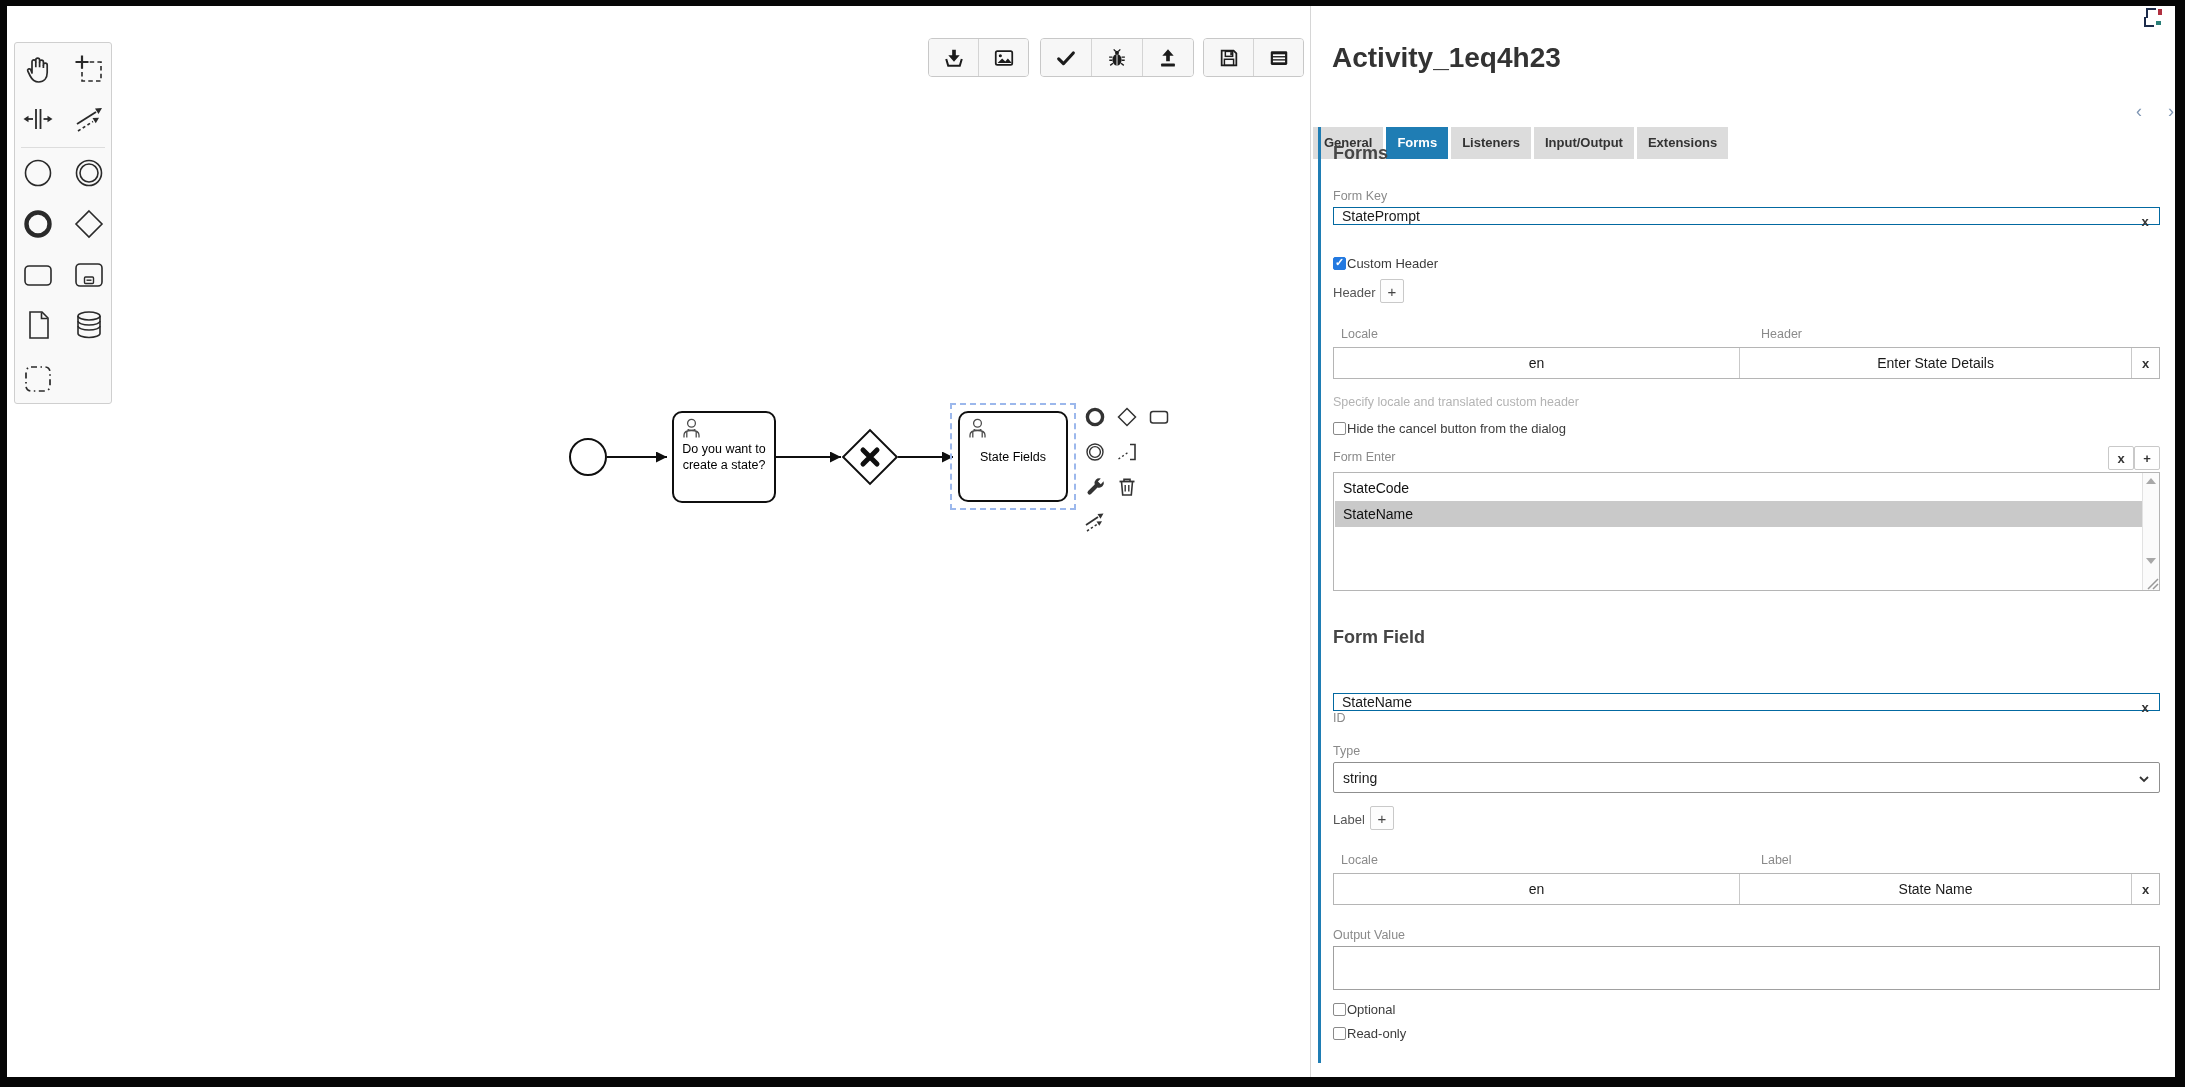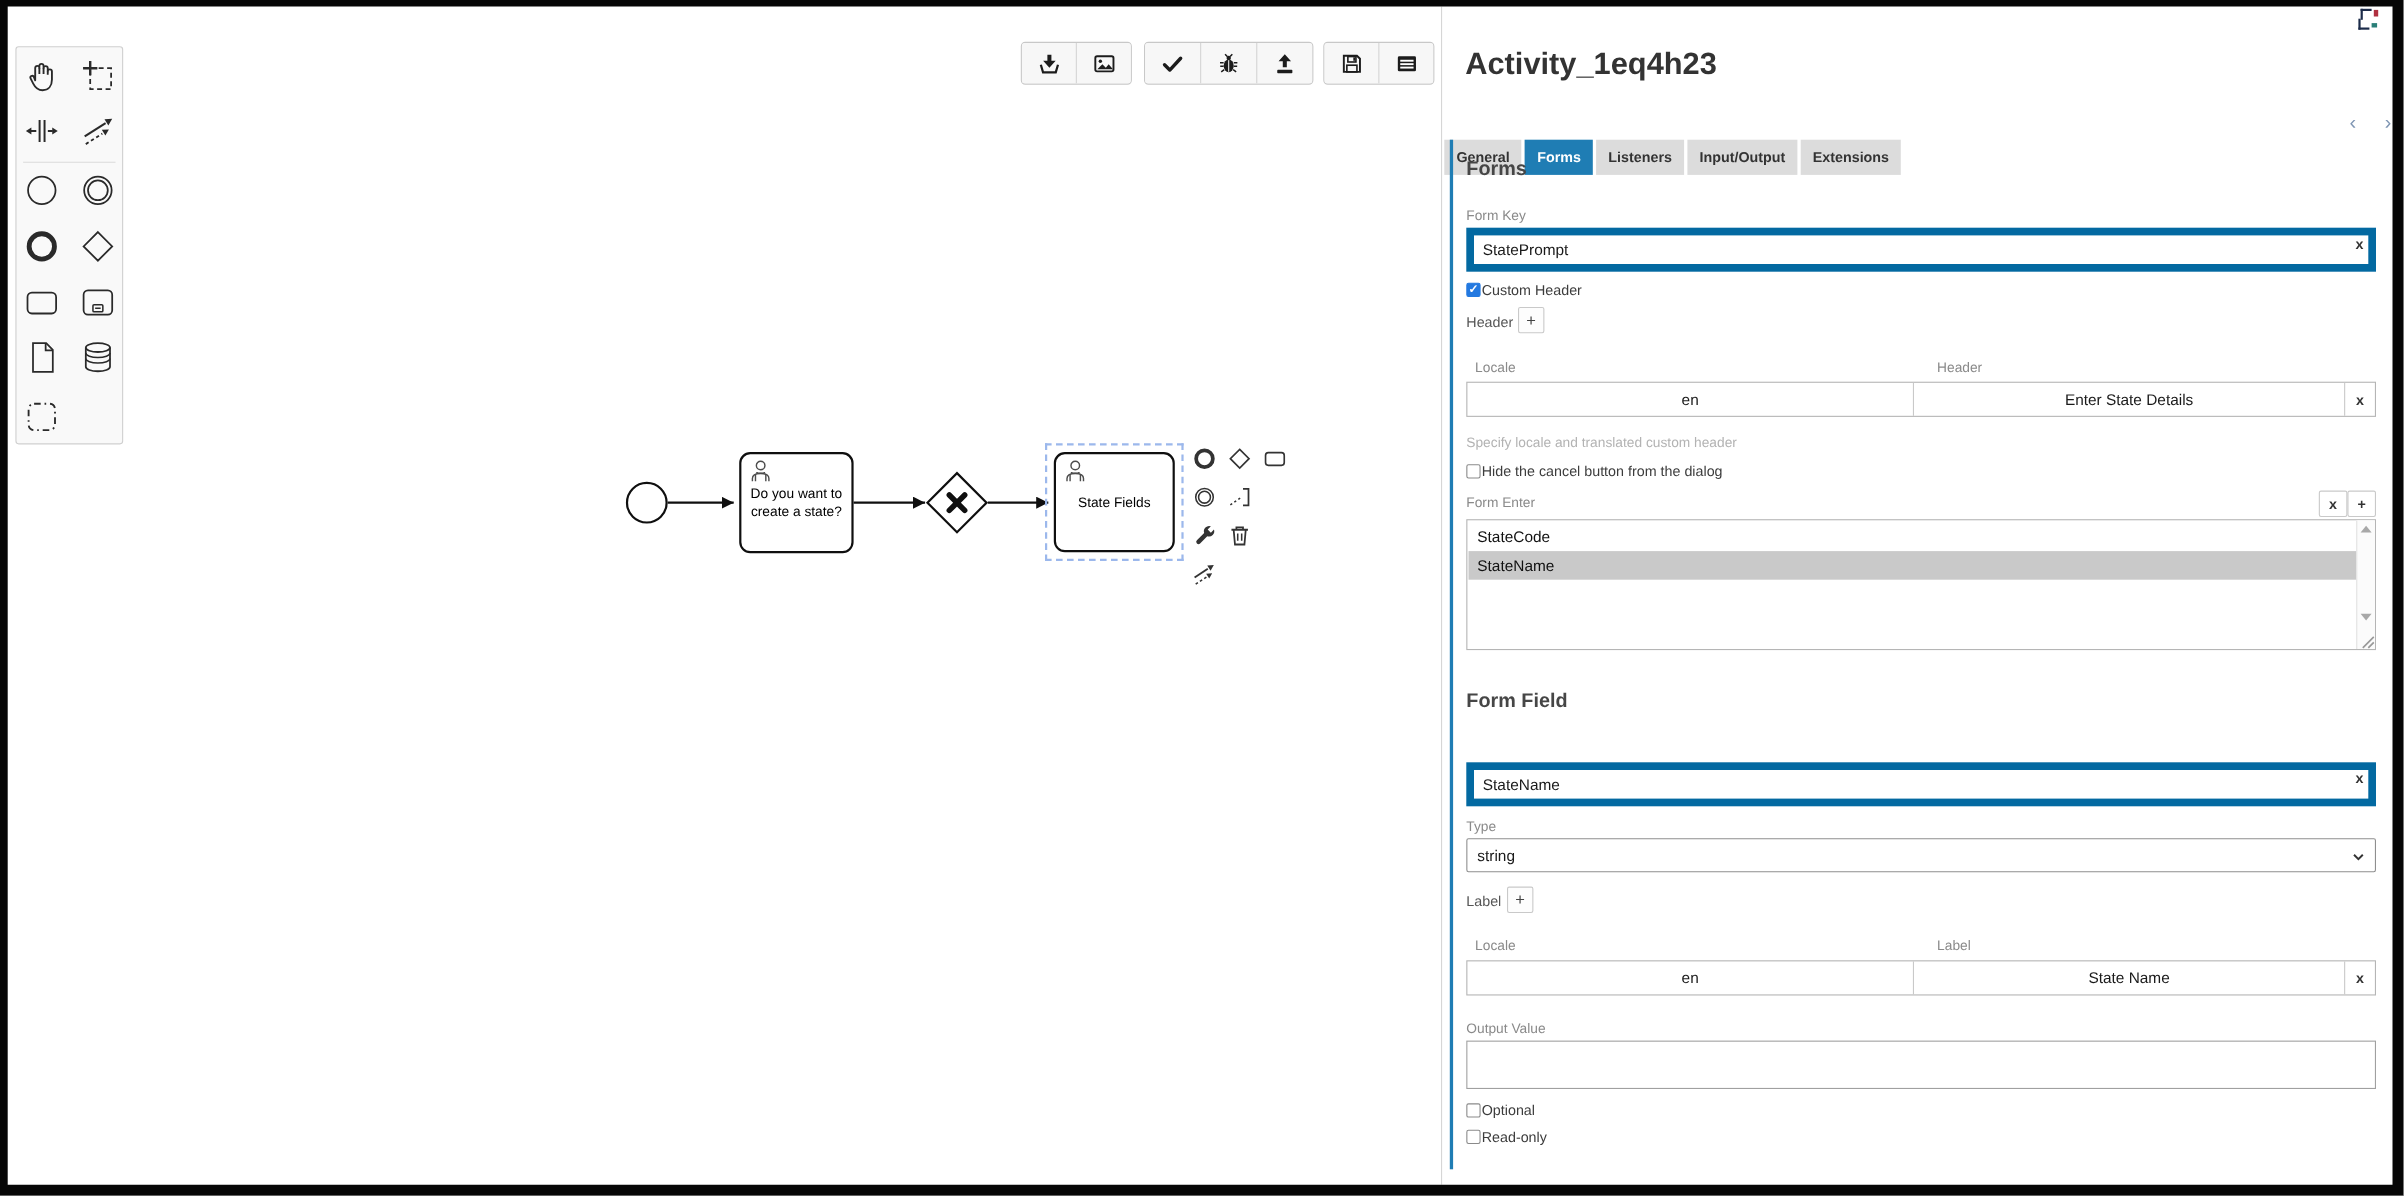"StatePrompt" .txt { border: 7px solid #0369a1 -> 1px solid #0369a1; height: 40px -> 18px }
